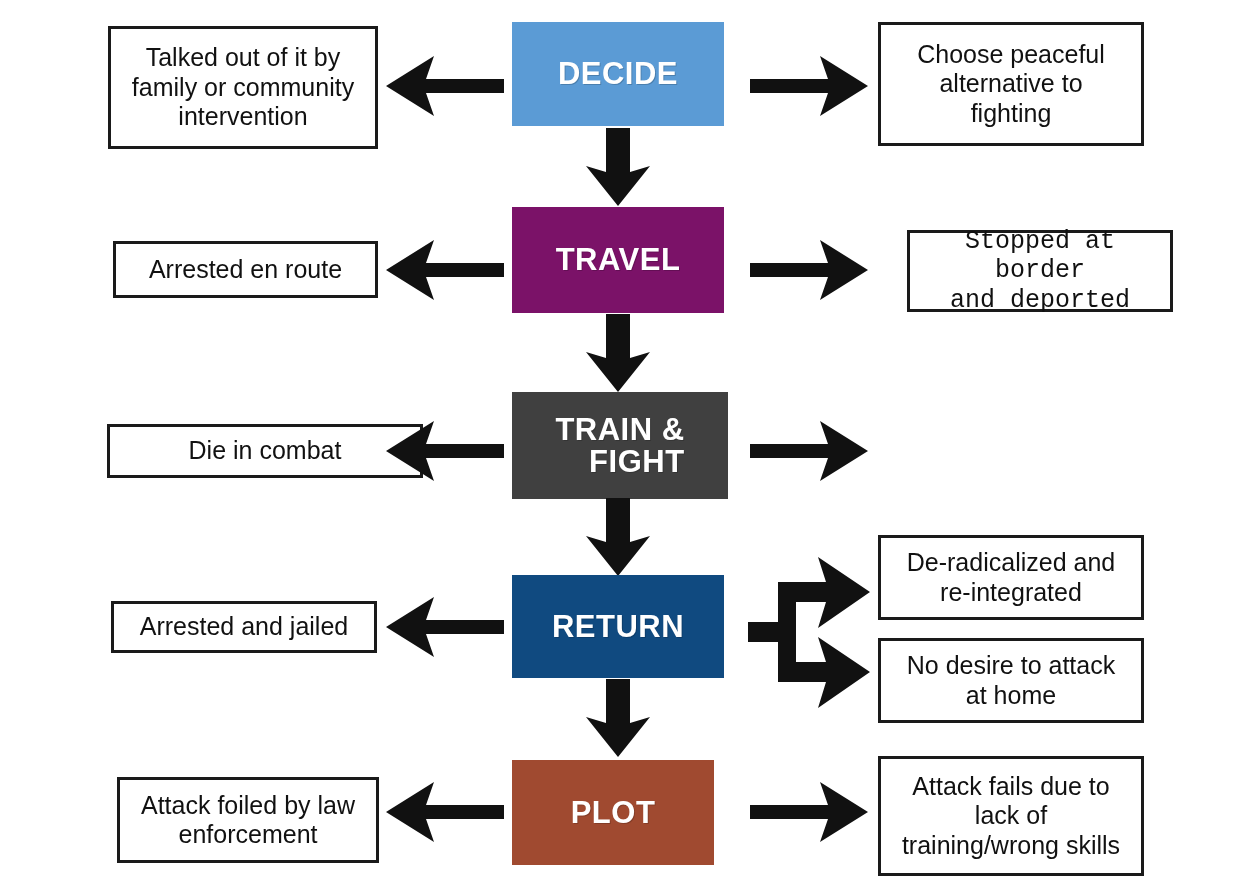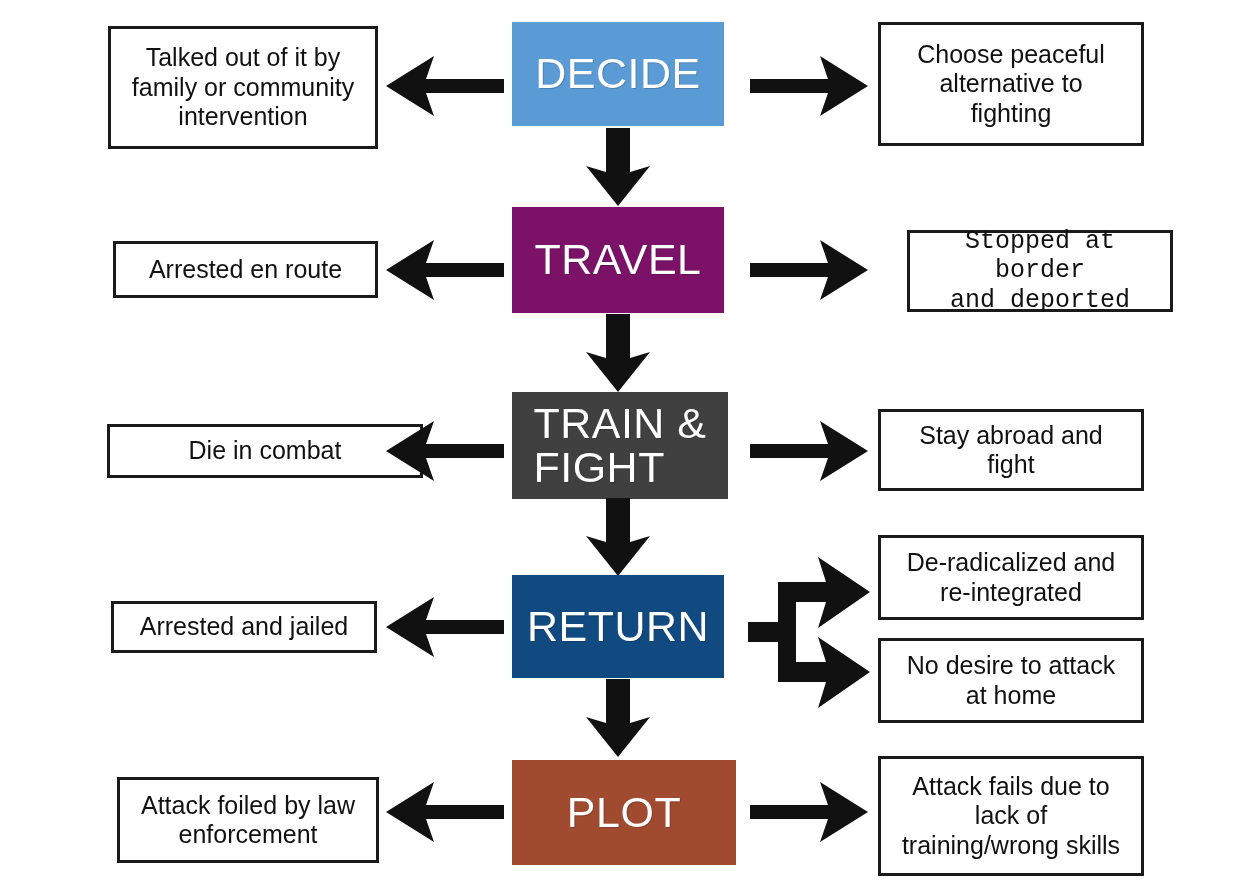"DECIDE" .stage-box { font-size: 43px -> 31px; font-weight: normal -> bold; text-align: left -> right }
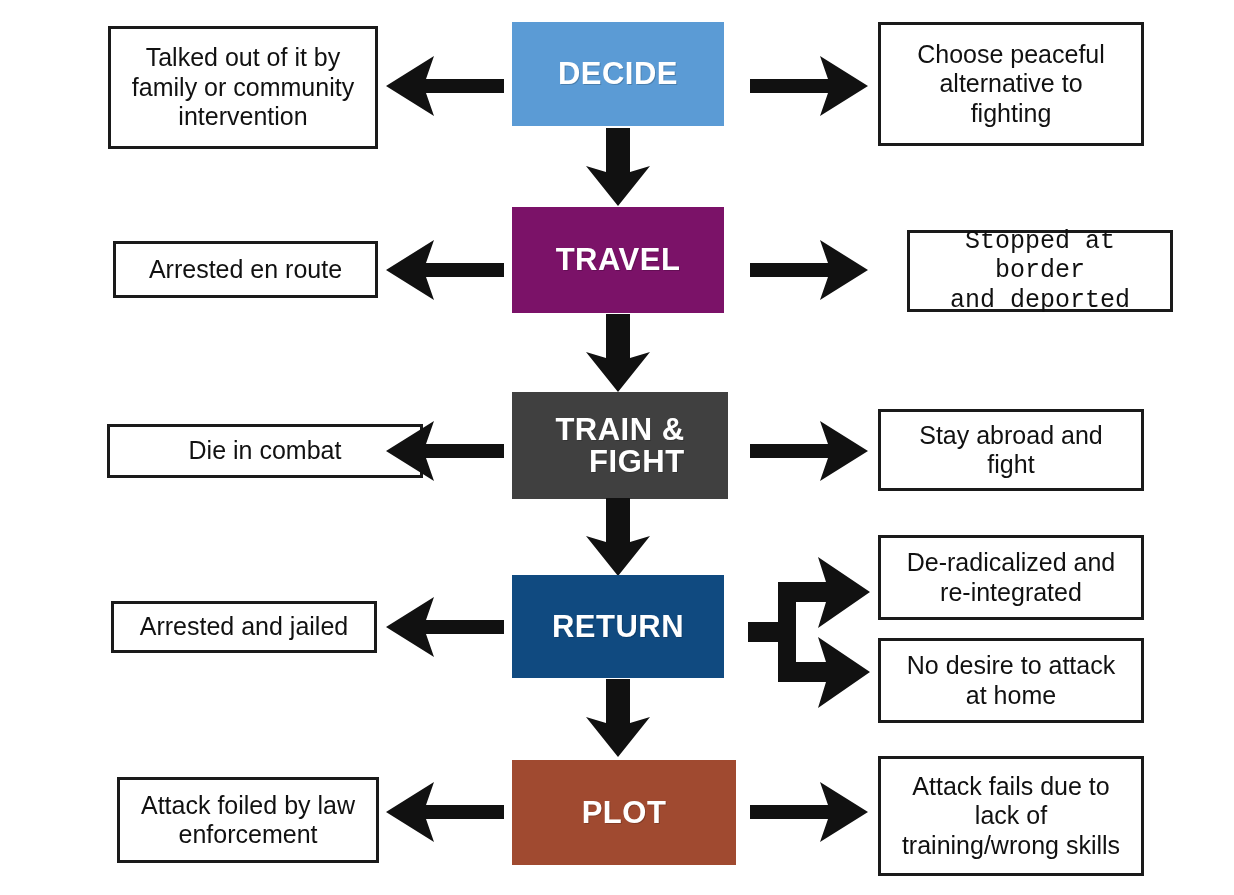"Stay abroad and" div.outcome-box { html: <div> <span>Stay abroad and fight</span> </div> -> none }
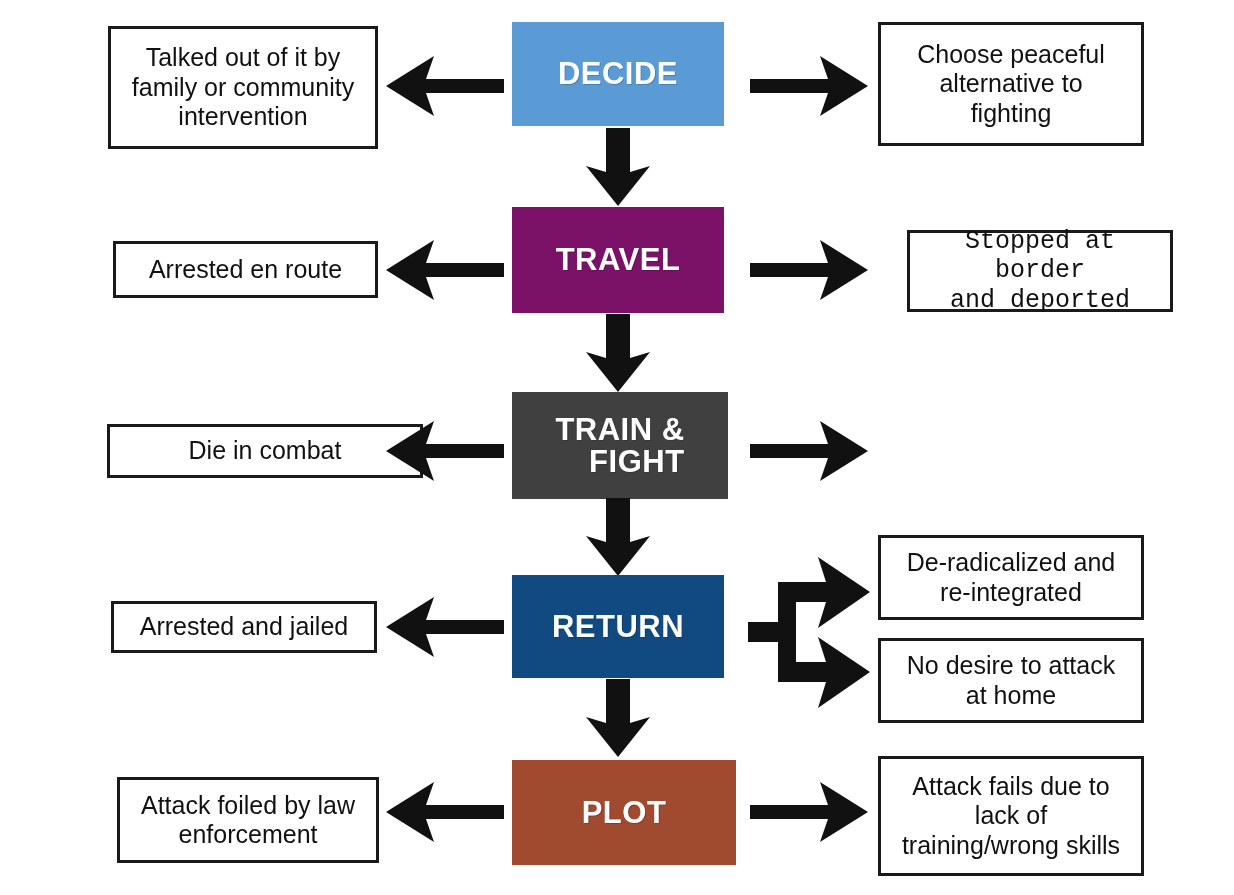"PLOT" div.stage-box { width: 224px -> 202px }
